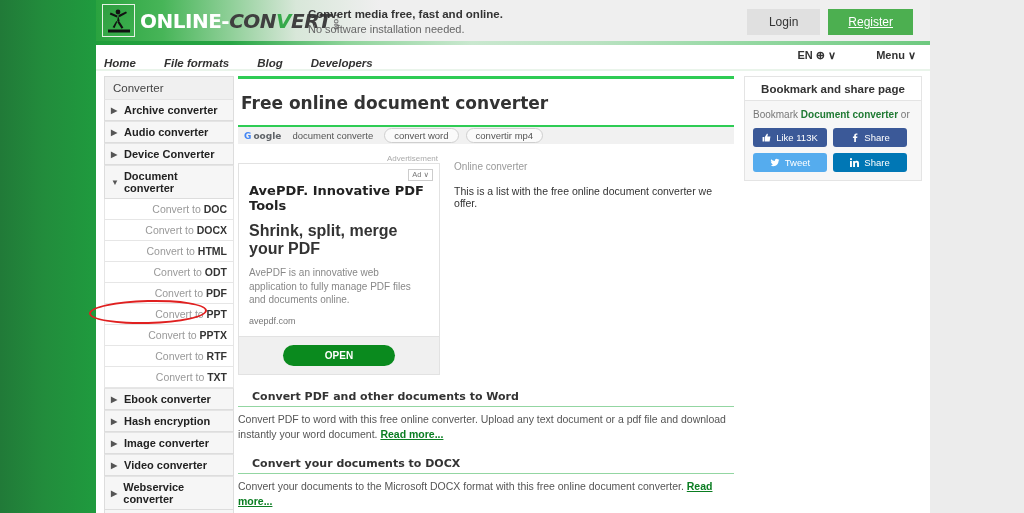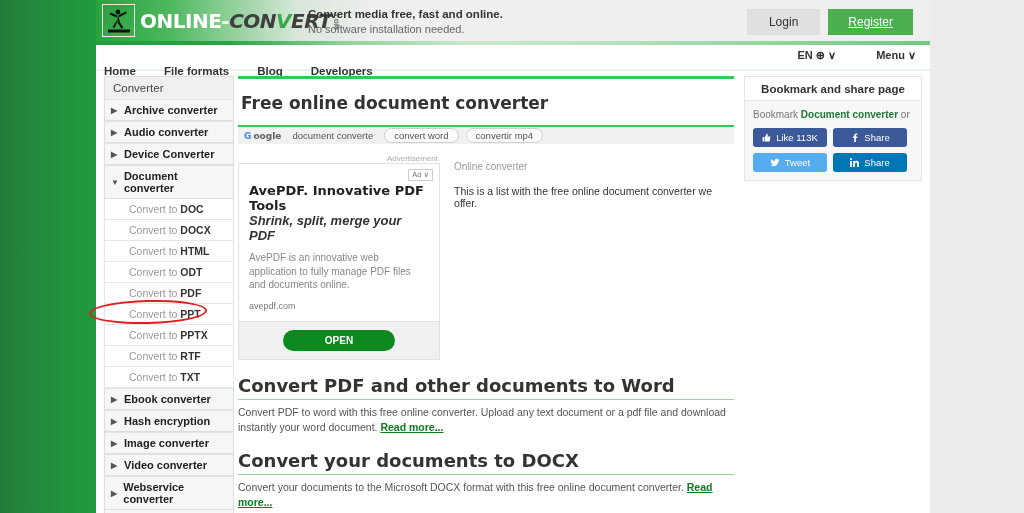"Home" .nav-items { font-style: none -> italic; top: 20px -> 12px }
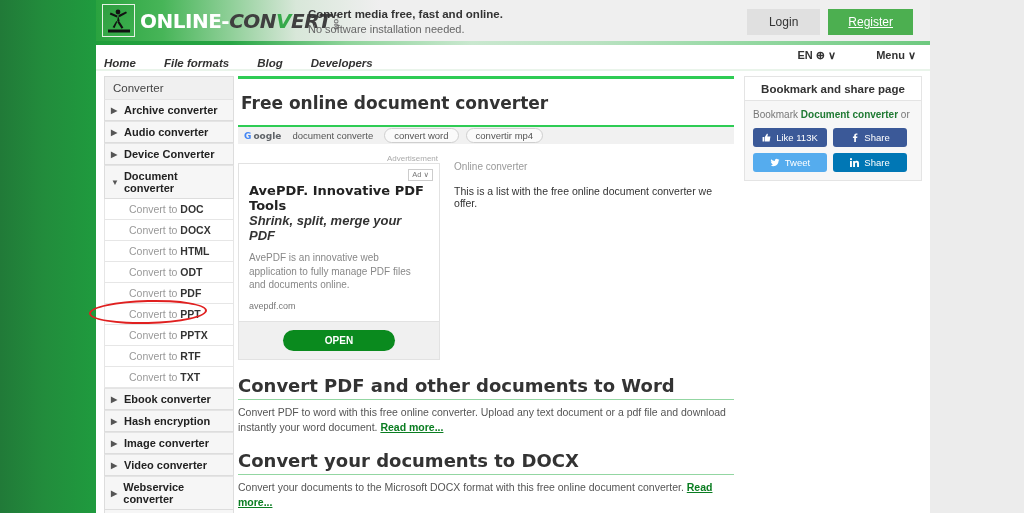"Convert to DOC" .sb-sub { text-align: none -> right }
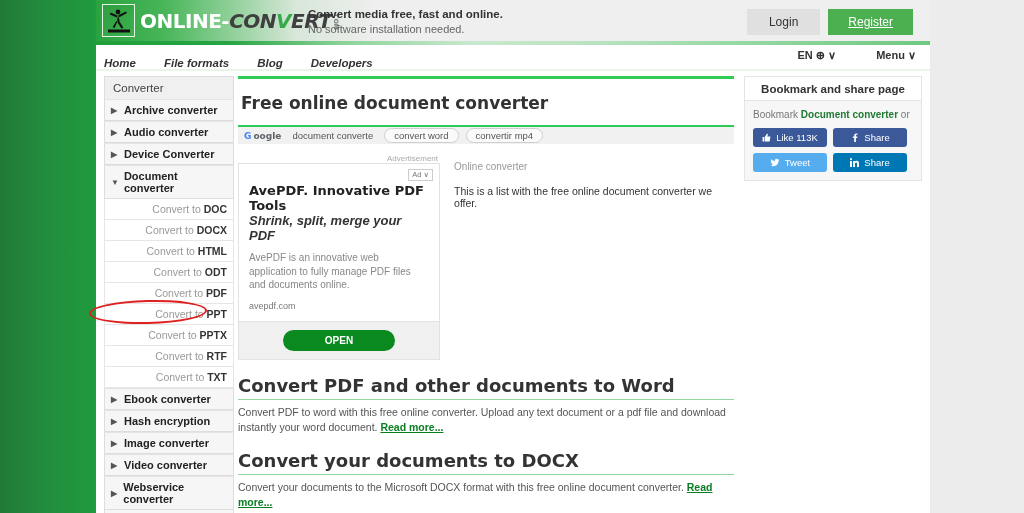"Shrink, split, merge your PDF" .adsub { font-size: 13px -> 16px; font-style: italic -> none; margin-top: none -> 9px }
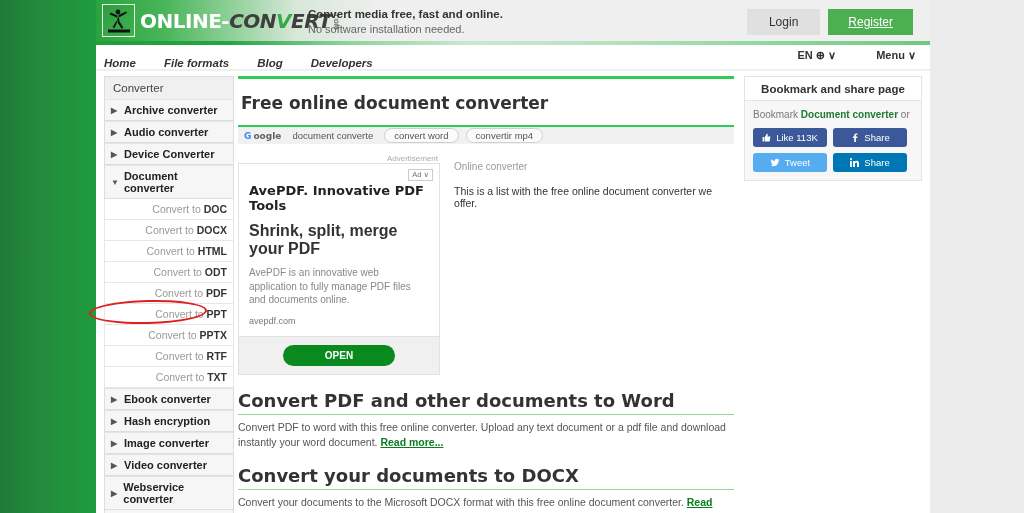"Convert PDF and other documents" .sect h2 { font-size: 18px -> 11px; margin: 0 0 3px 0 -> 0 0 3px 14px }
